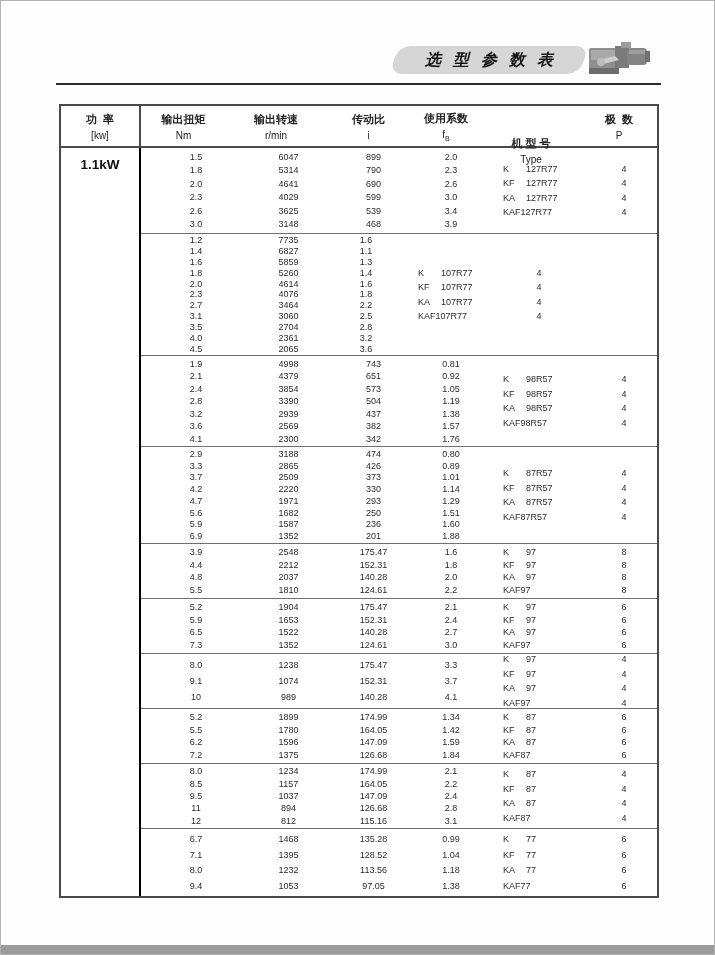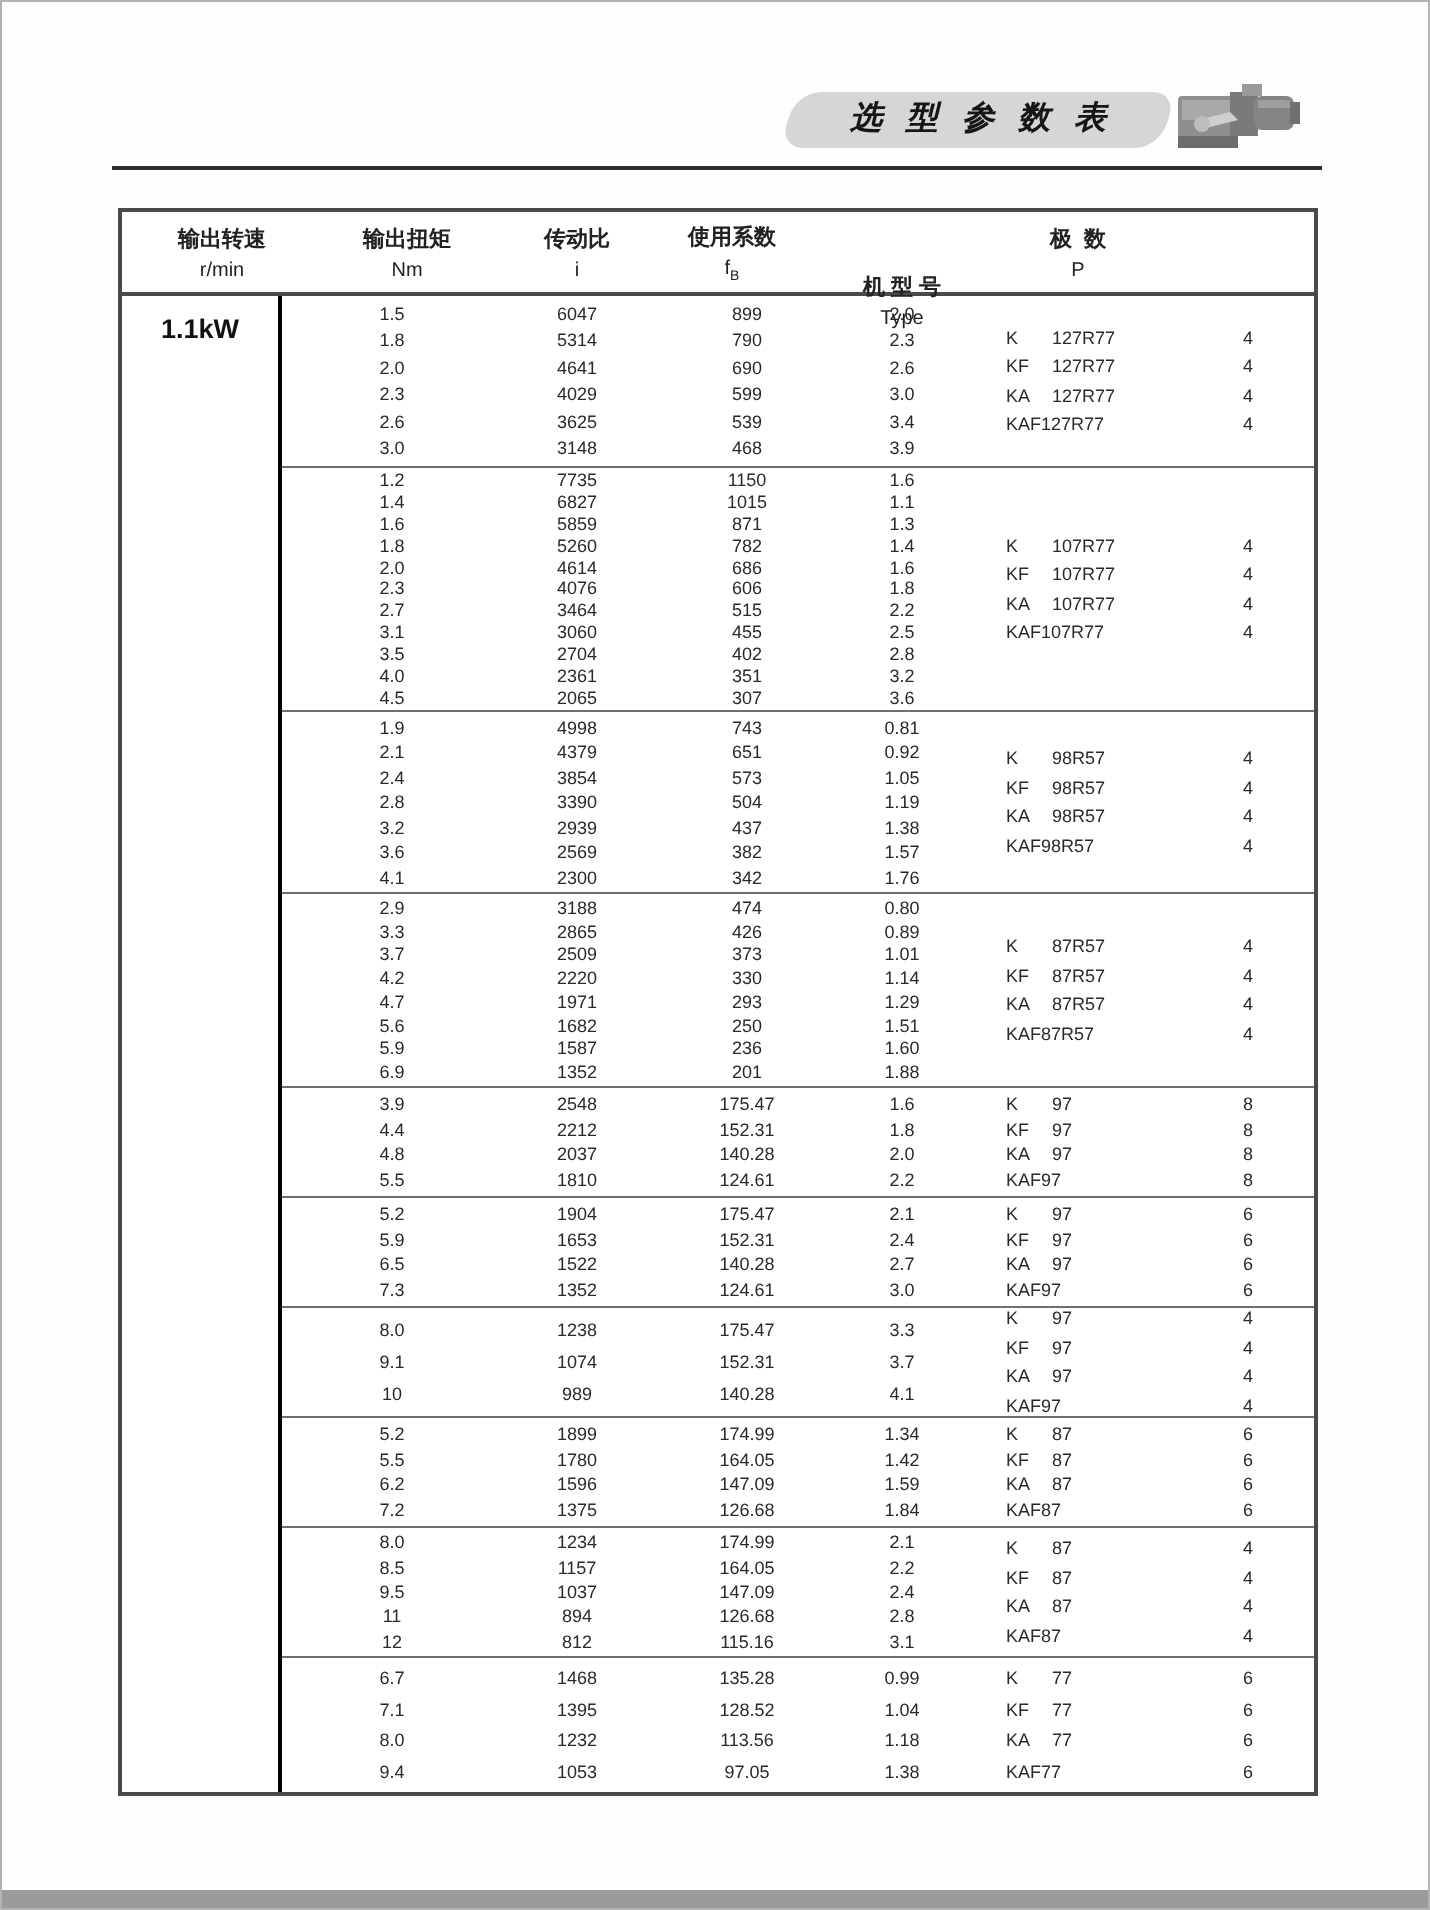"功 率" div.th { html: none -> <div> <span>功 率</span> <span>[kw]</span> </div> }
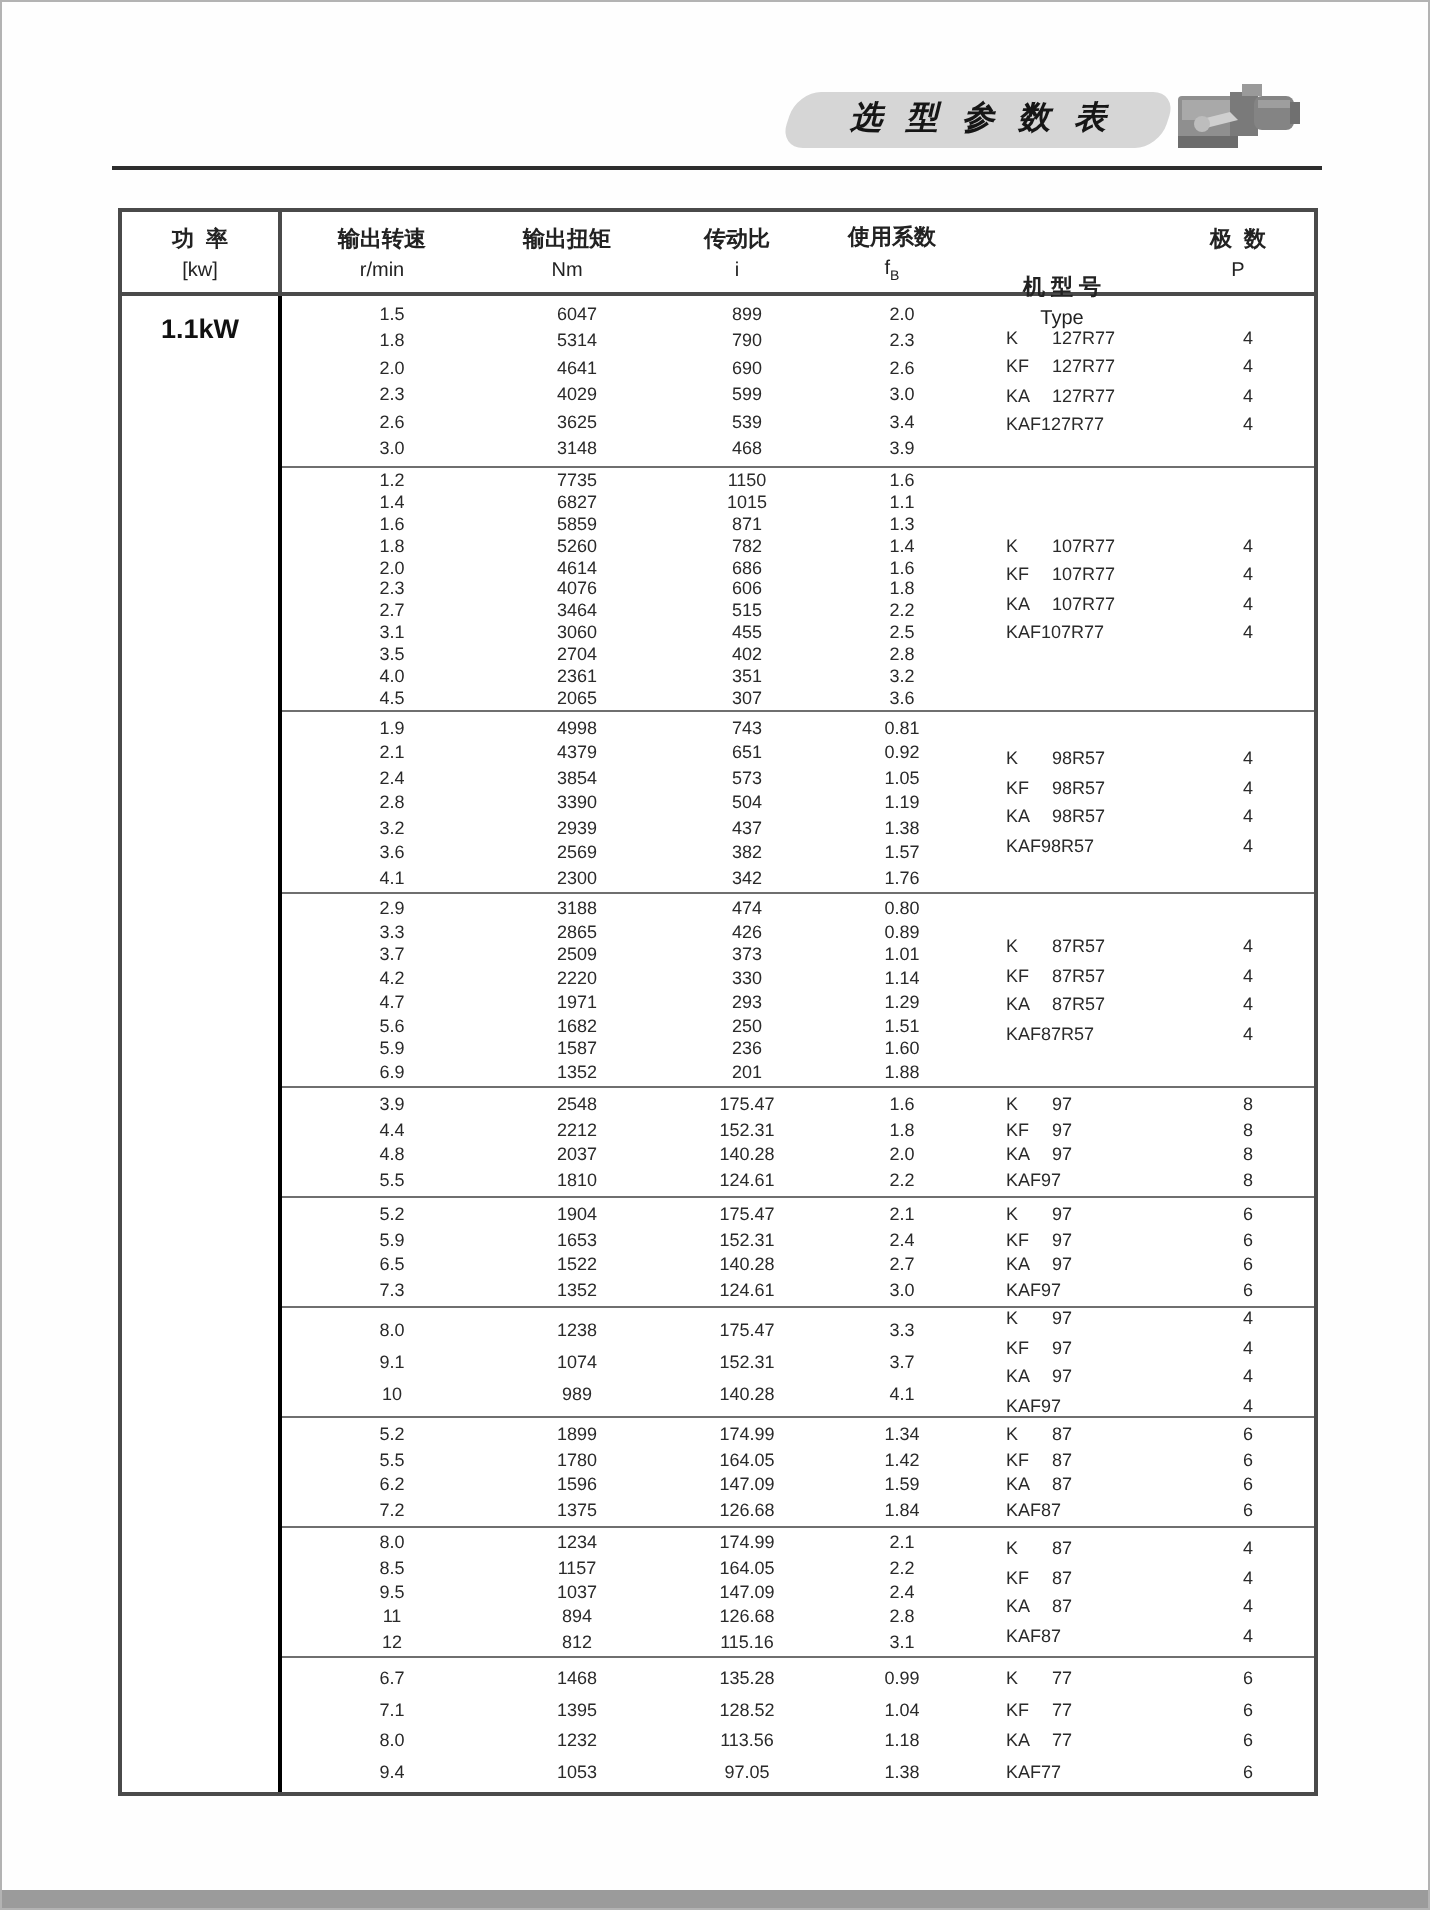"输出转速" div.th { order: before "输出扭矩" -> after "输出扭矩" }
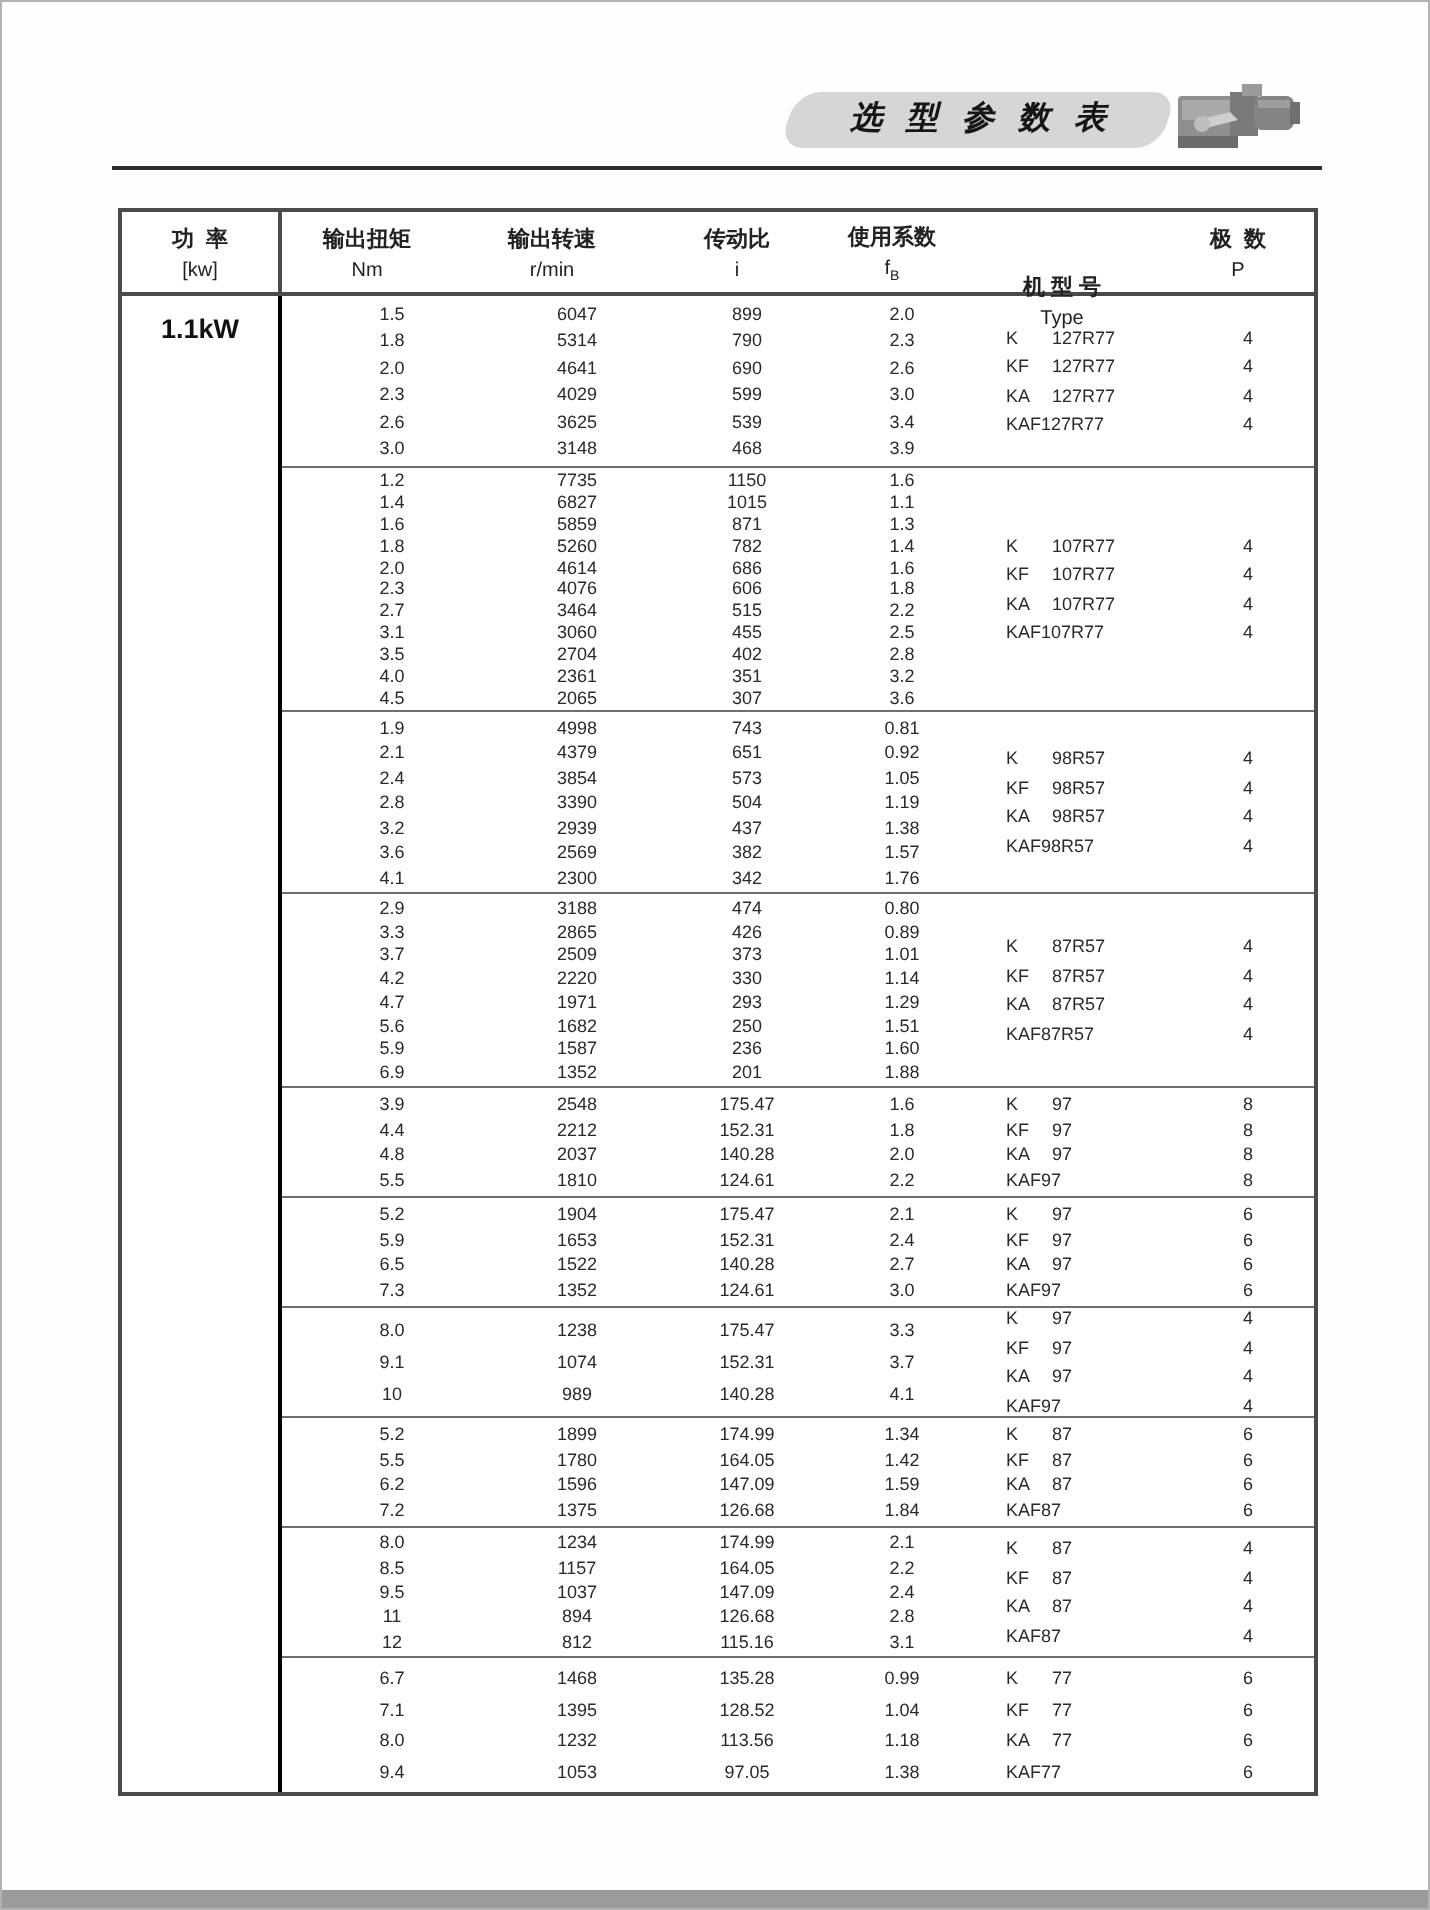"1150" div.gc { html: <div> <div>1150</div> <div>1015</div> <div>871</div> <div>782</div> <div>686</div> <div>606</div> <div>515</div> <div>455</div> <div>402</div> <div>351</div> <div>307</div> </div> -> none }
